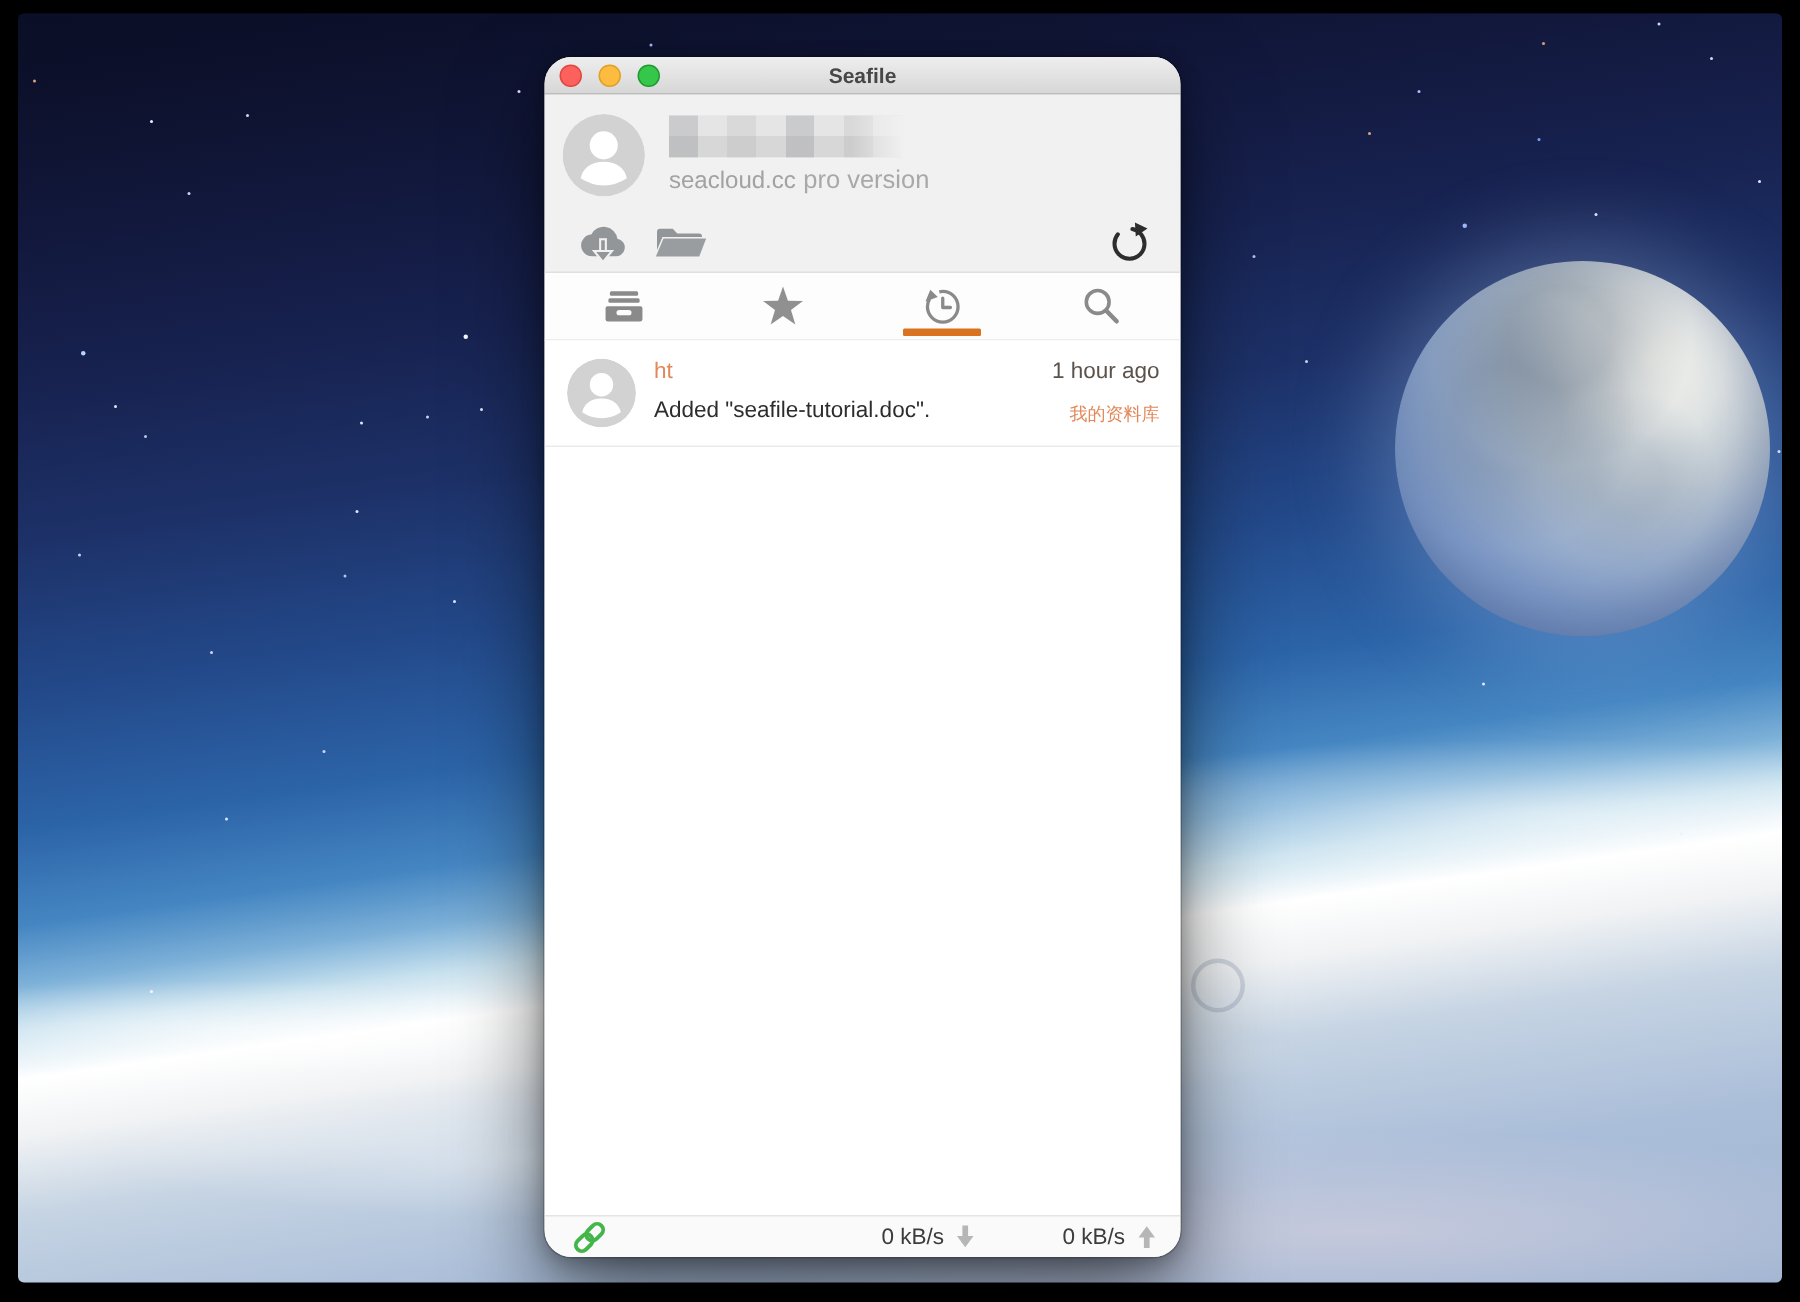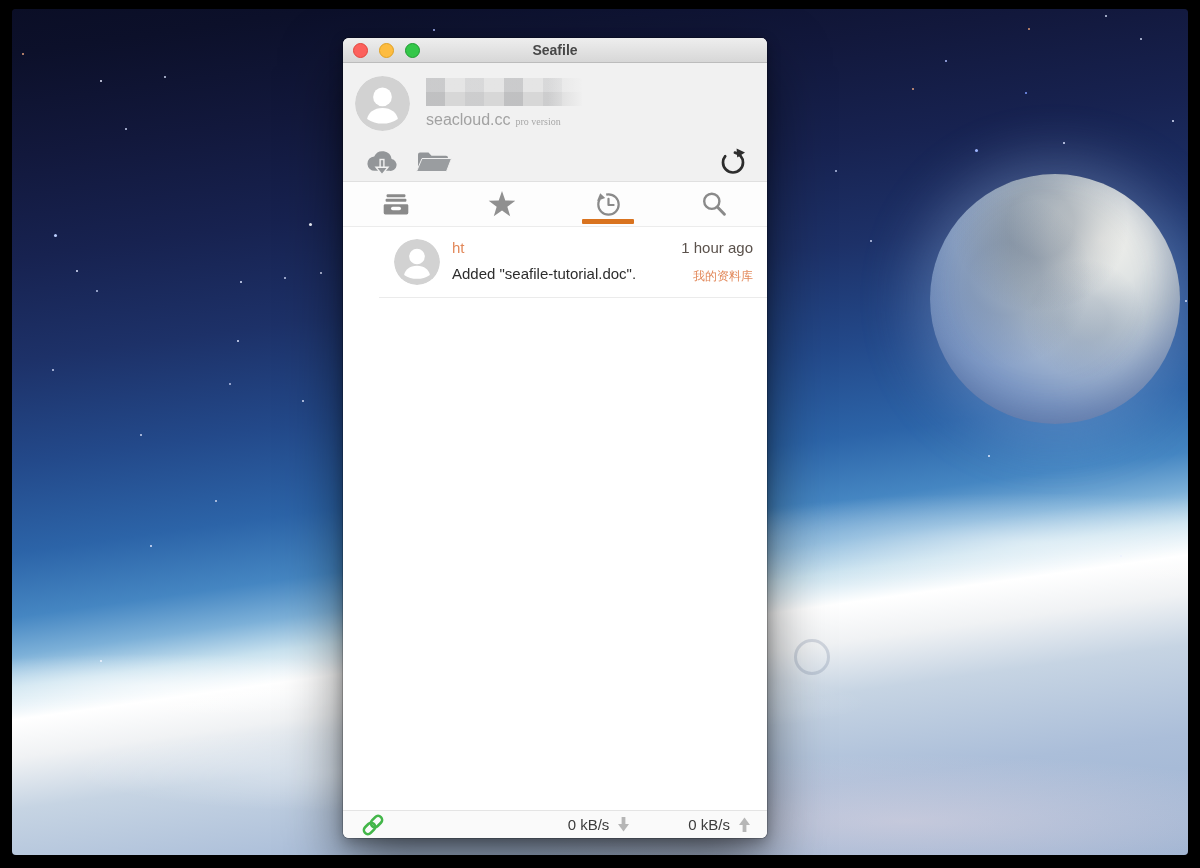"Seafile" .window { border-radius: 6px -> 18px; left: 343px -> 363px }
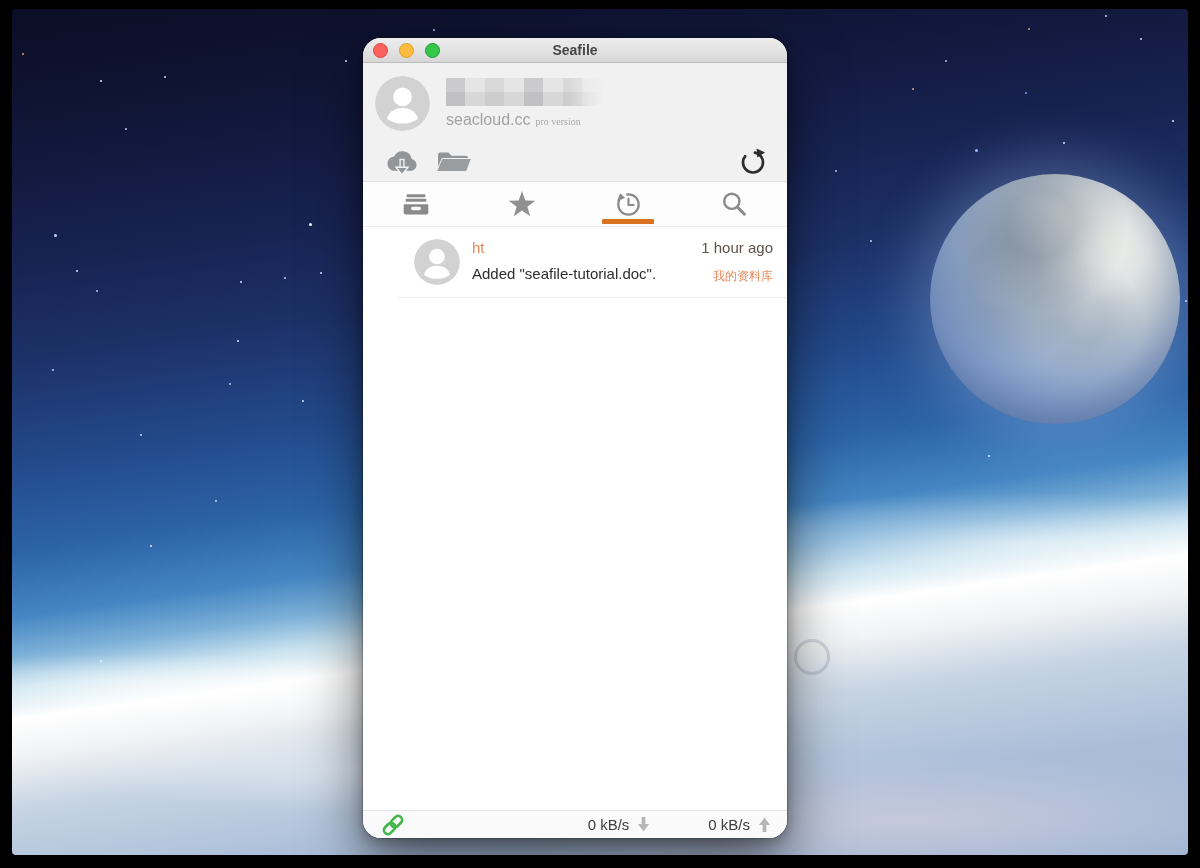"pro version" .server-line .edition { font-family: Liberation Serif, serif -> none; font-size: 10px -> 17px }
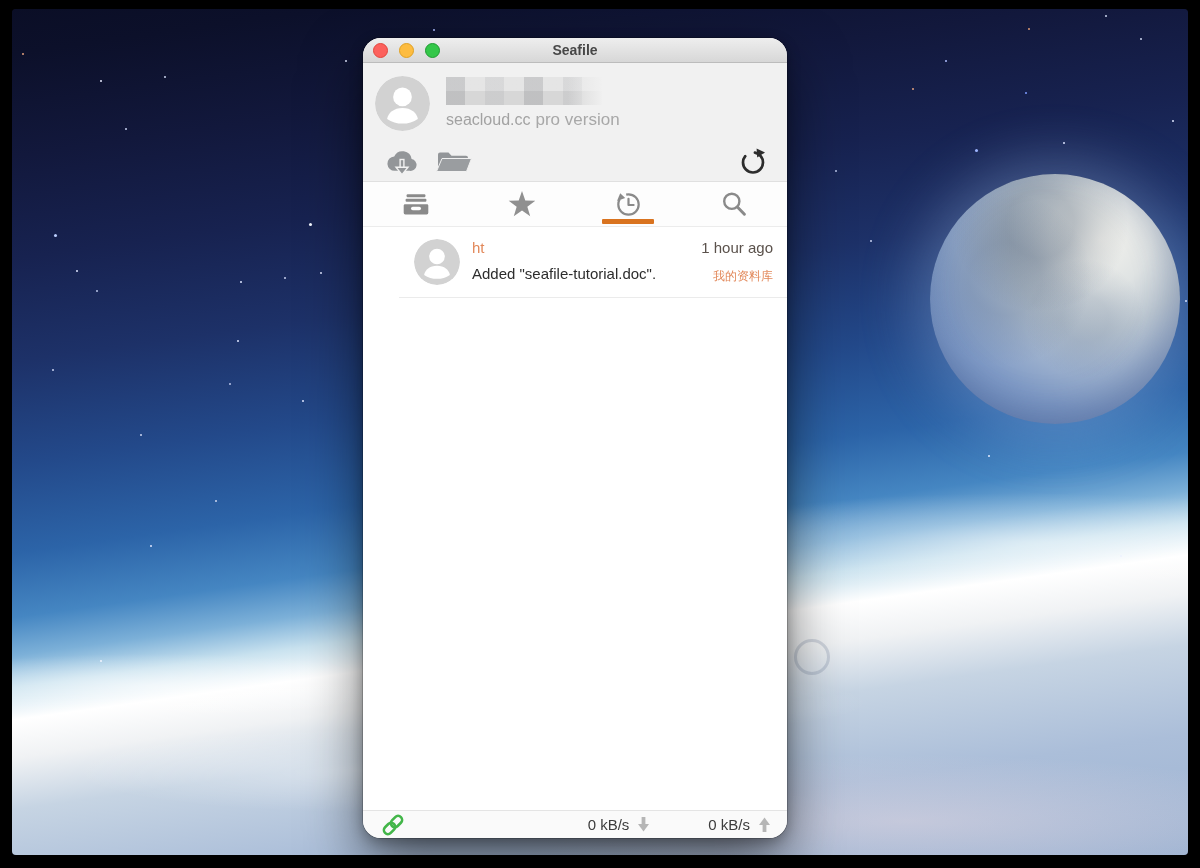"ht" .list { padding-left: 36px -> none }
